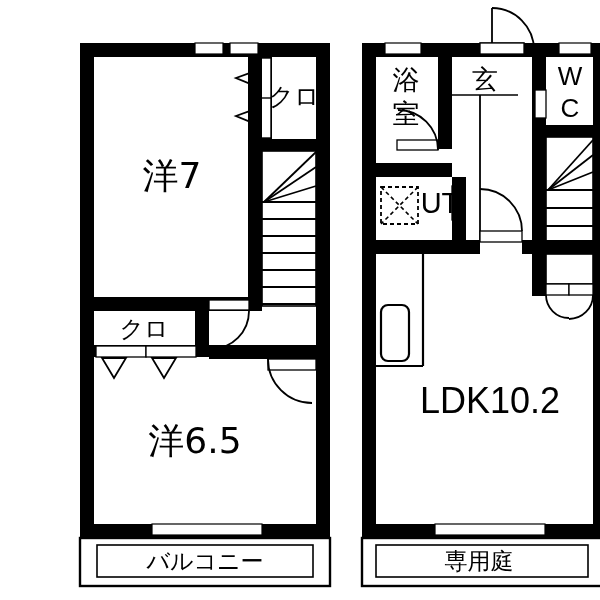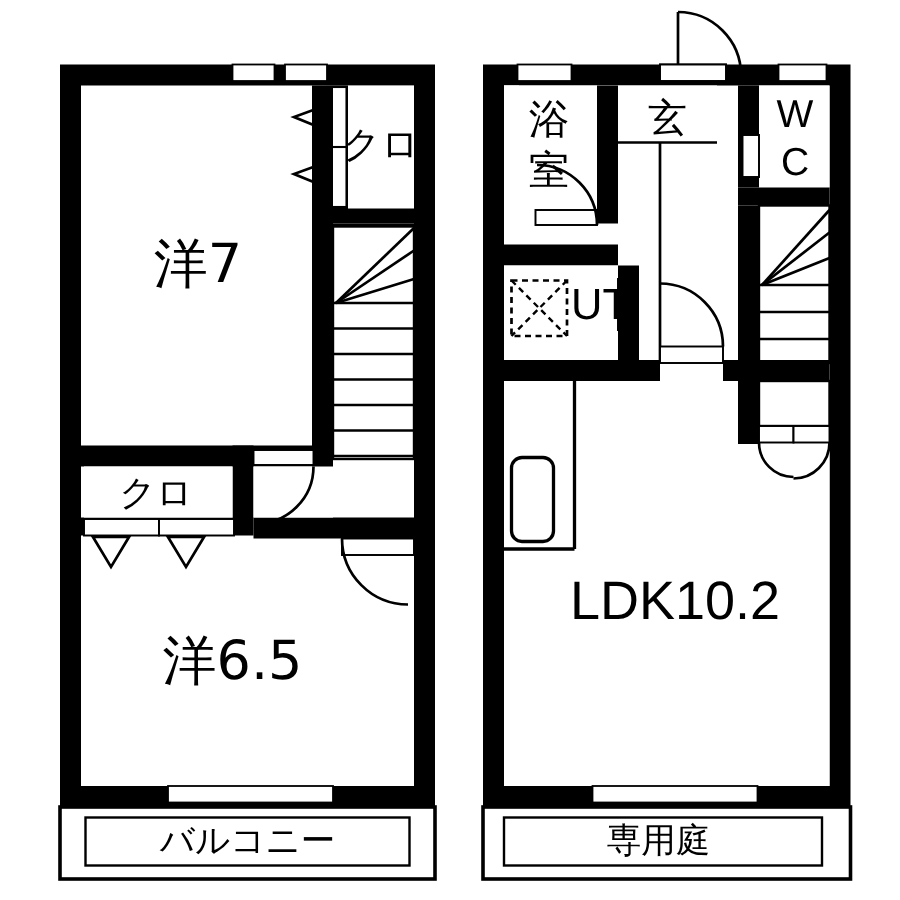"クロ" #plan-root { padding-left: none -> 40px }
